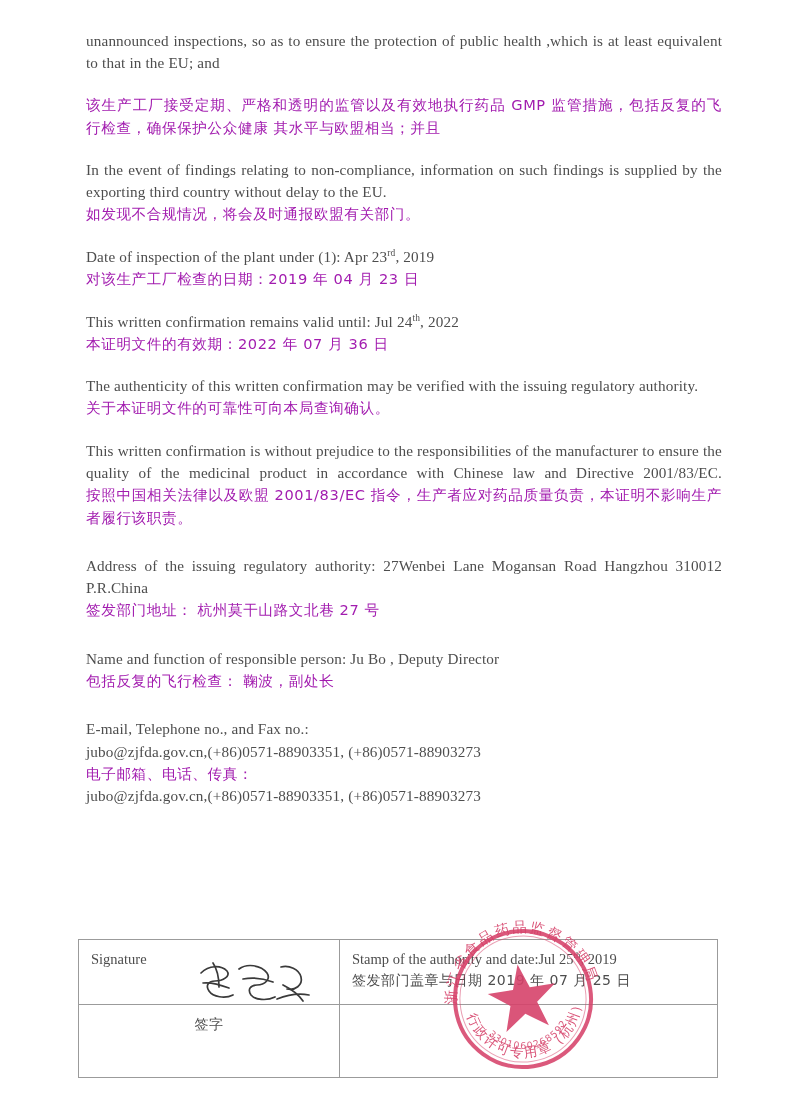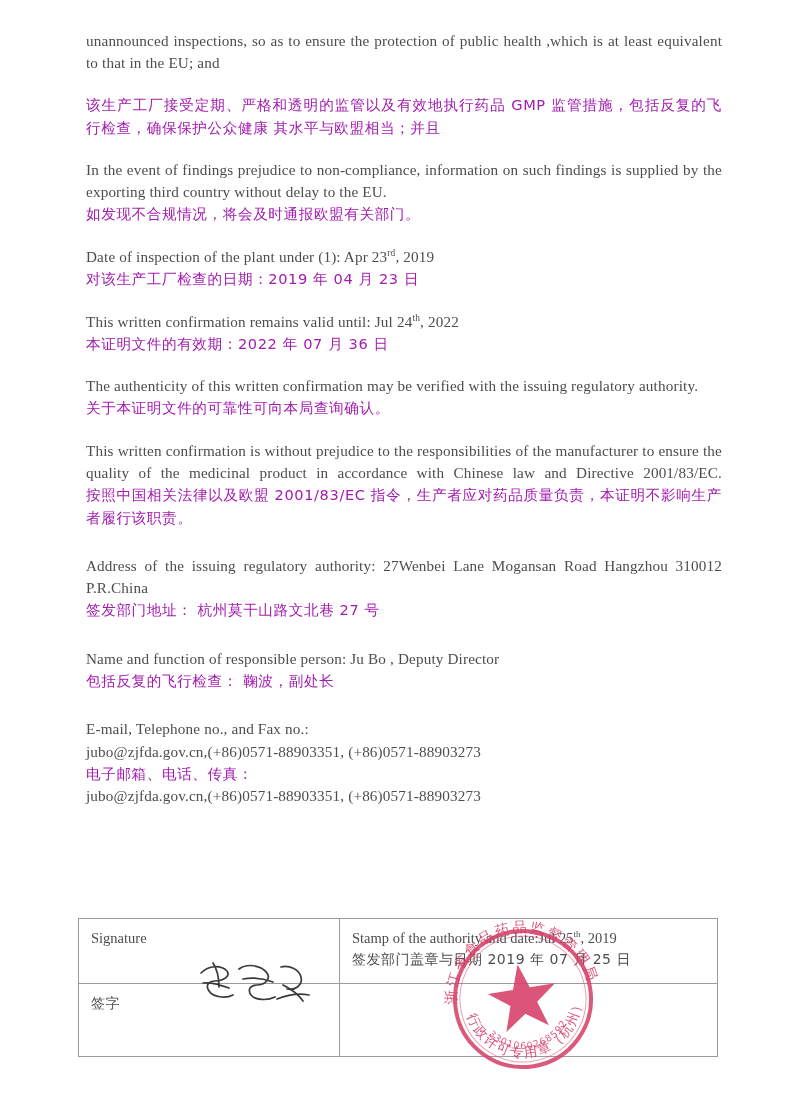"In the event of findings" div.para { text: prejudice -> relating }
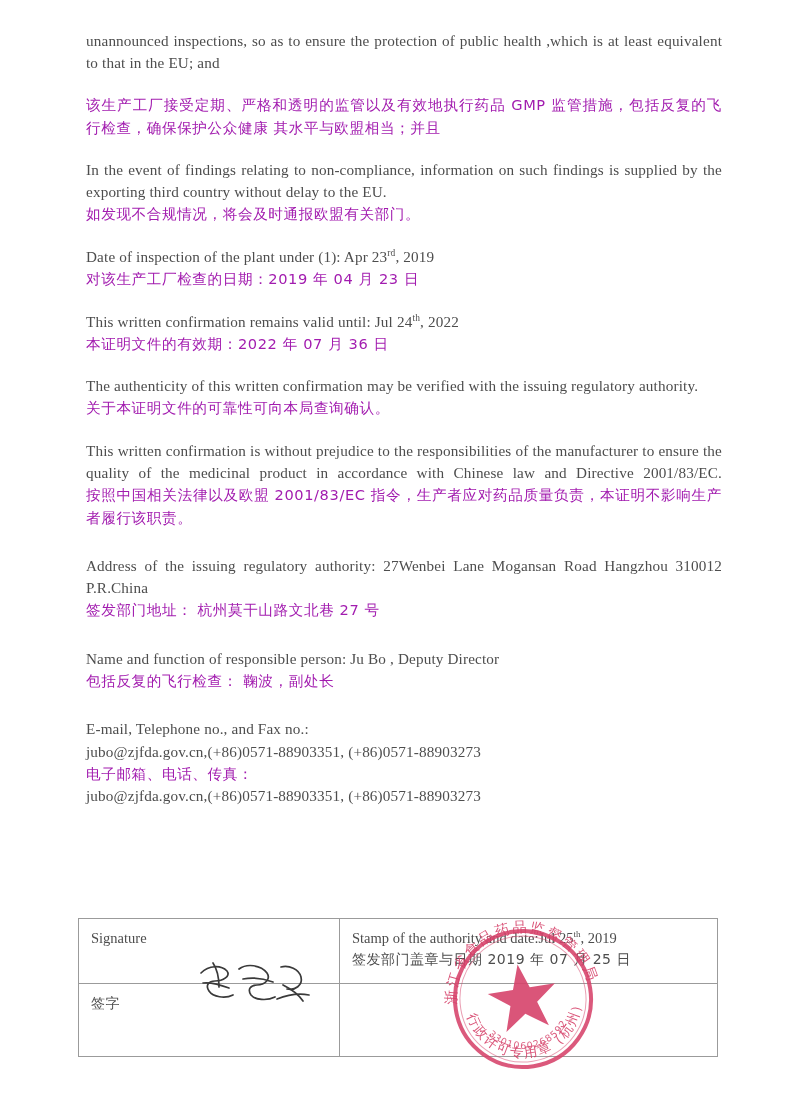"Signature" .sig-table { top: 918px -> 939px }
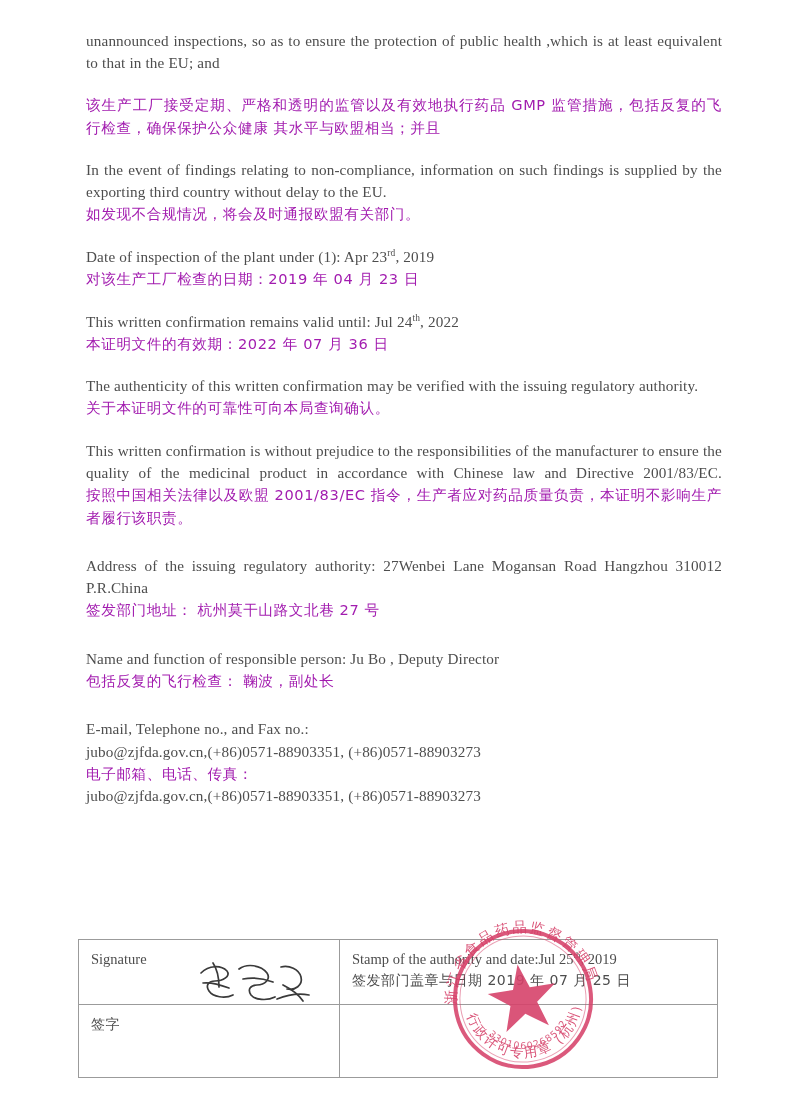"签字" td.col-a { text-align: none -> center }
